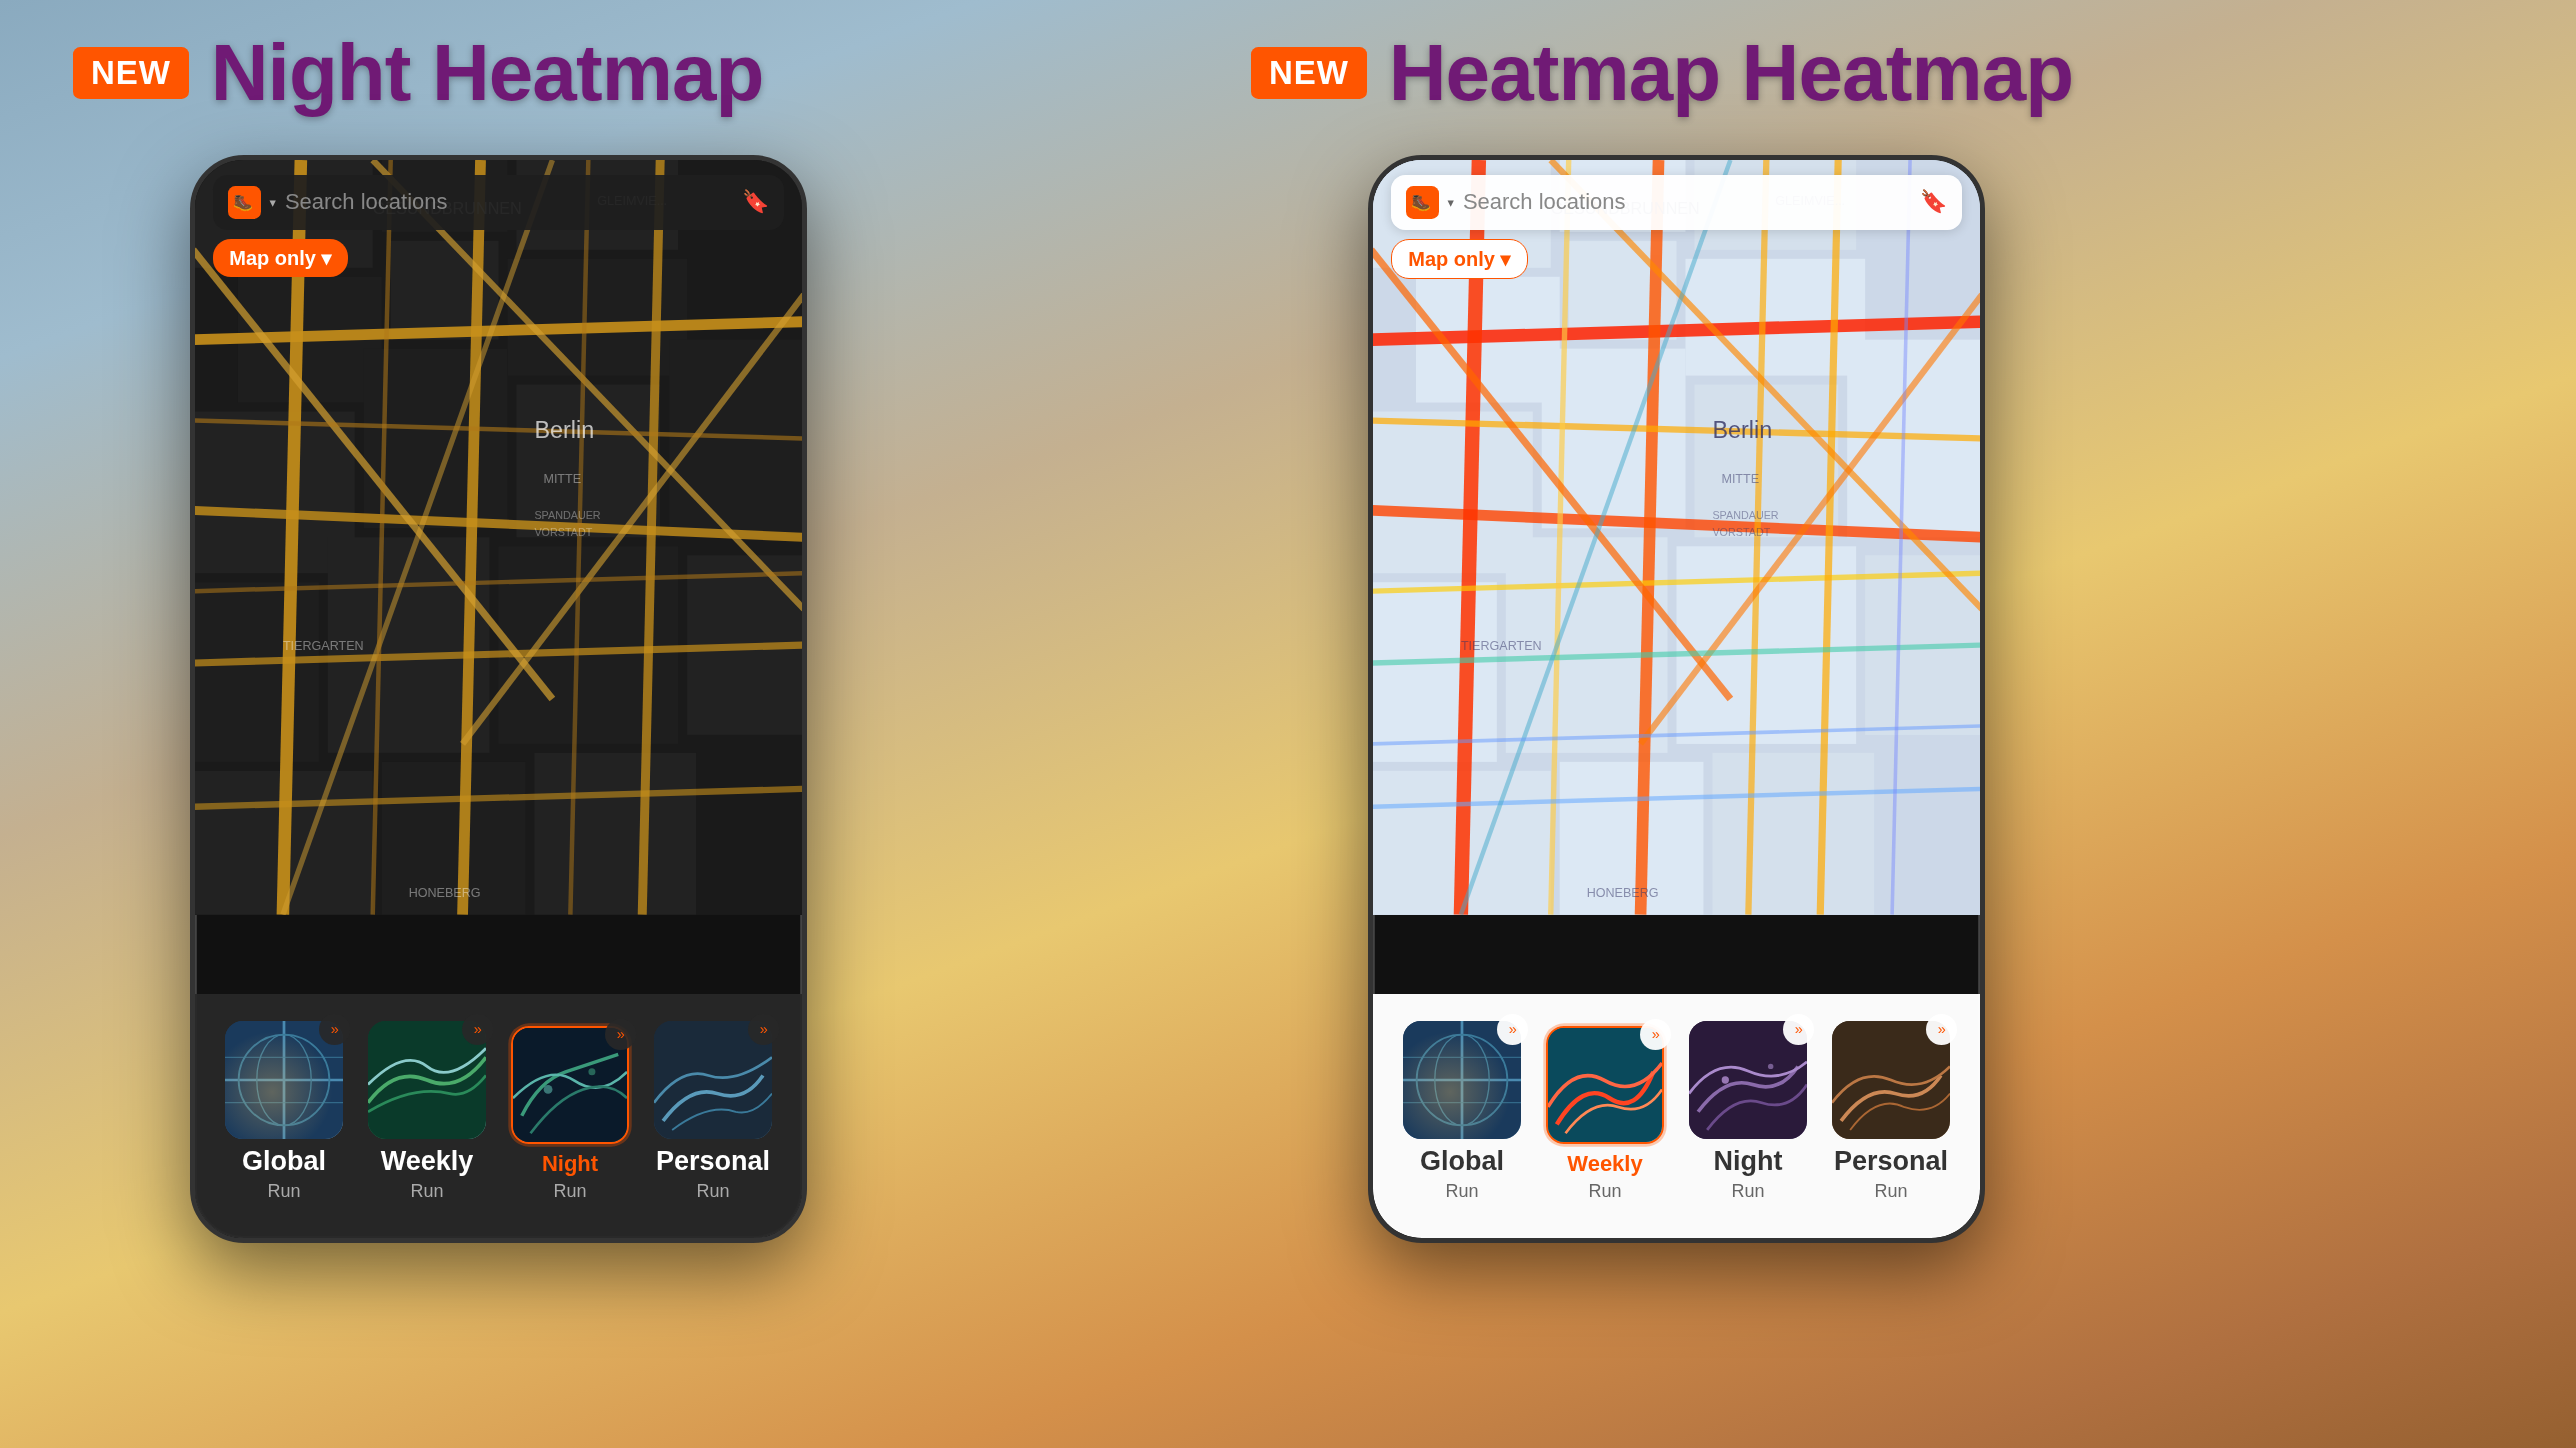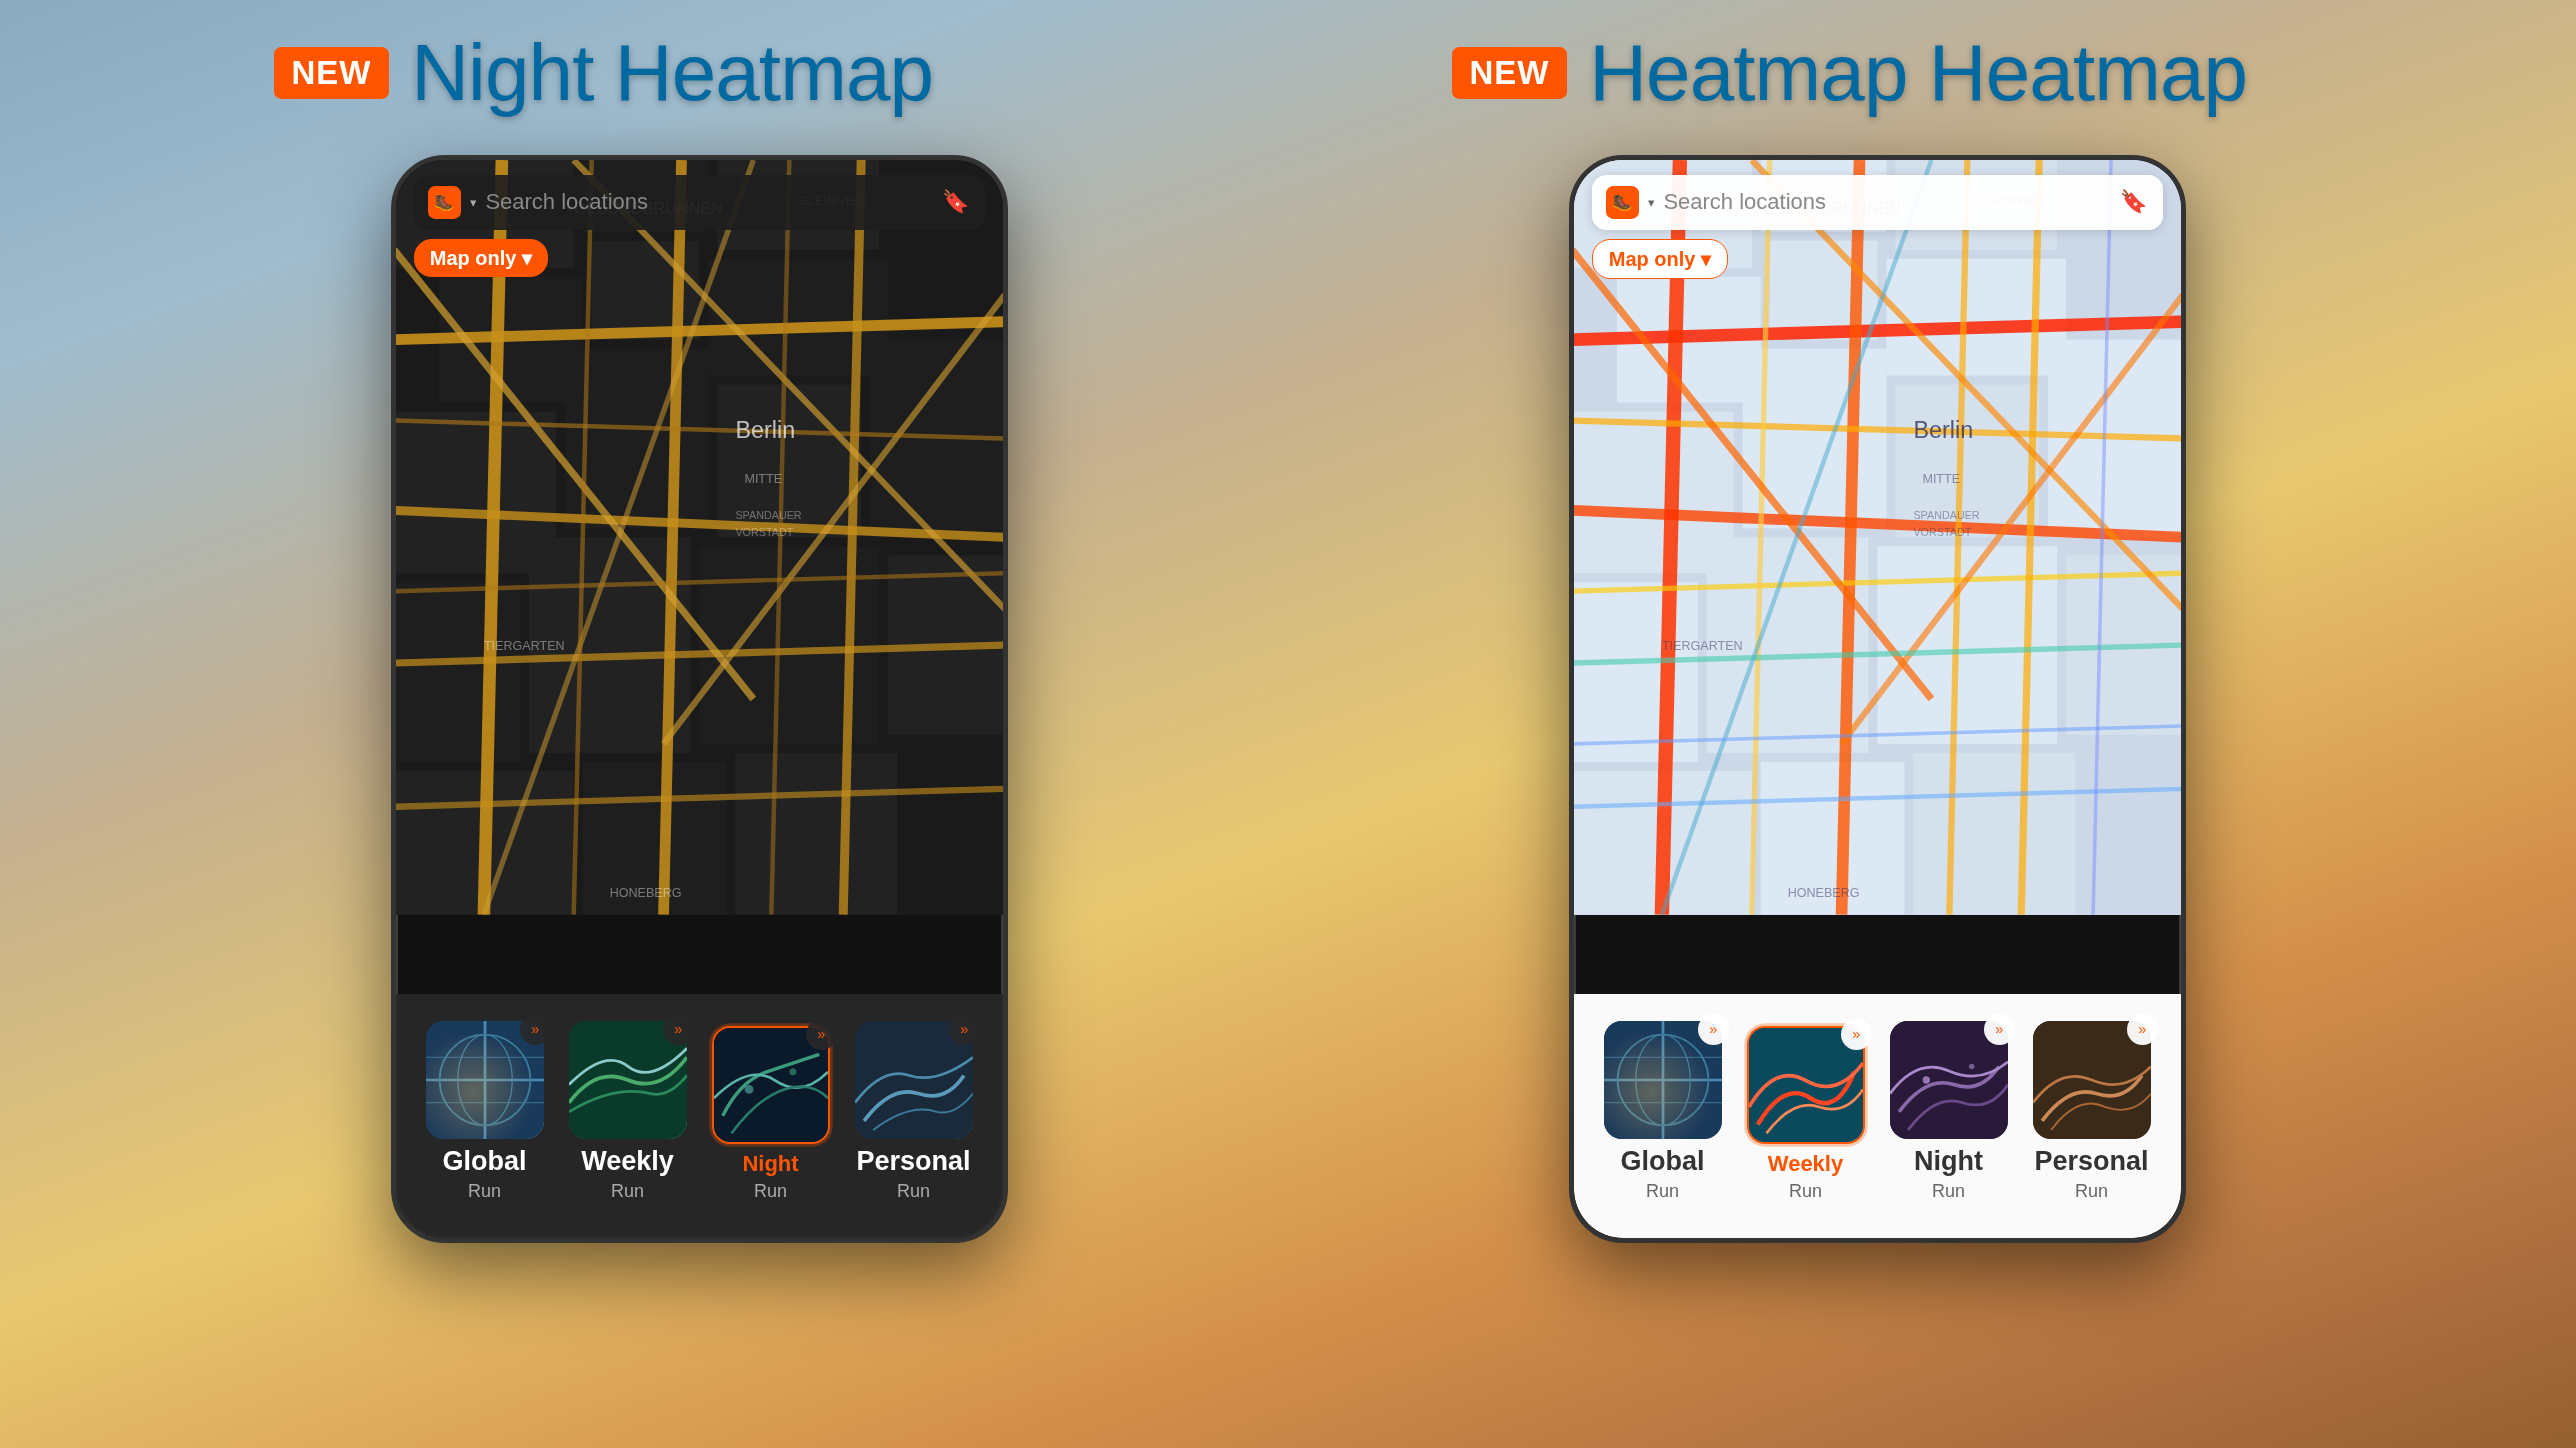"NEW" .content { justify-content: center -> none }
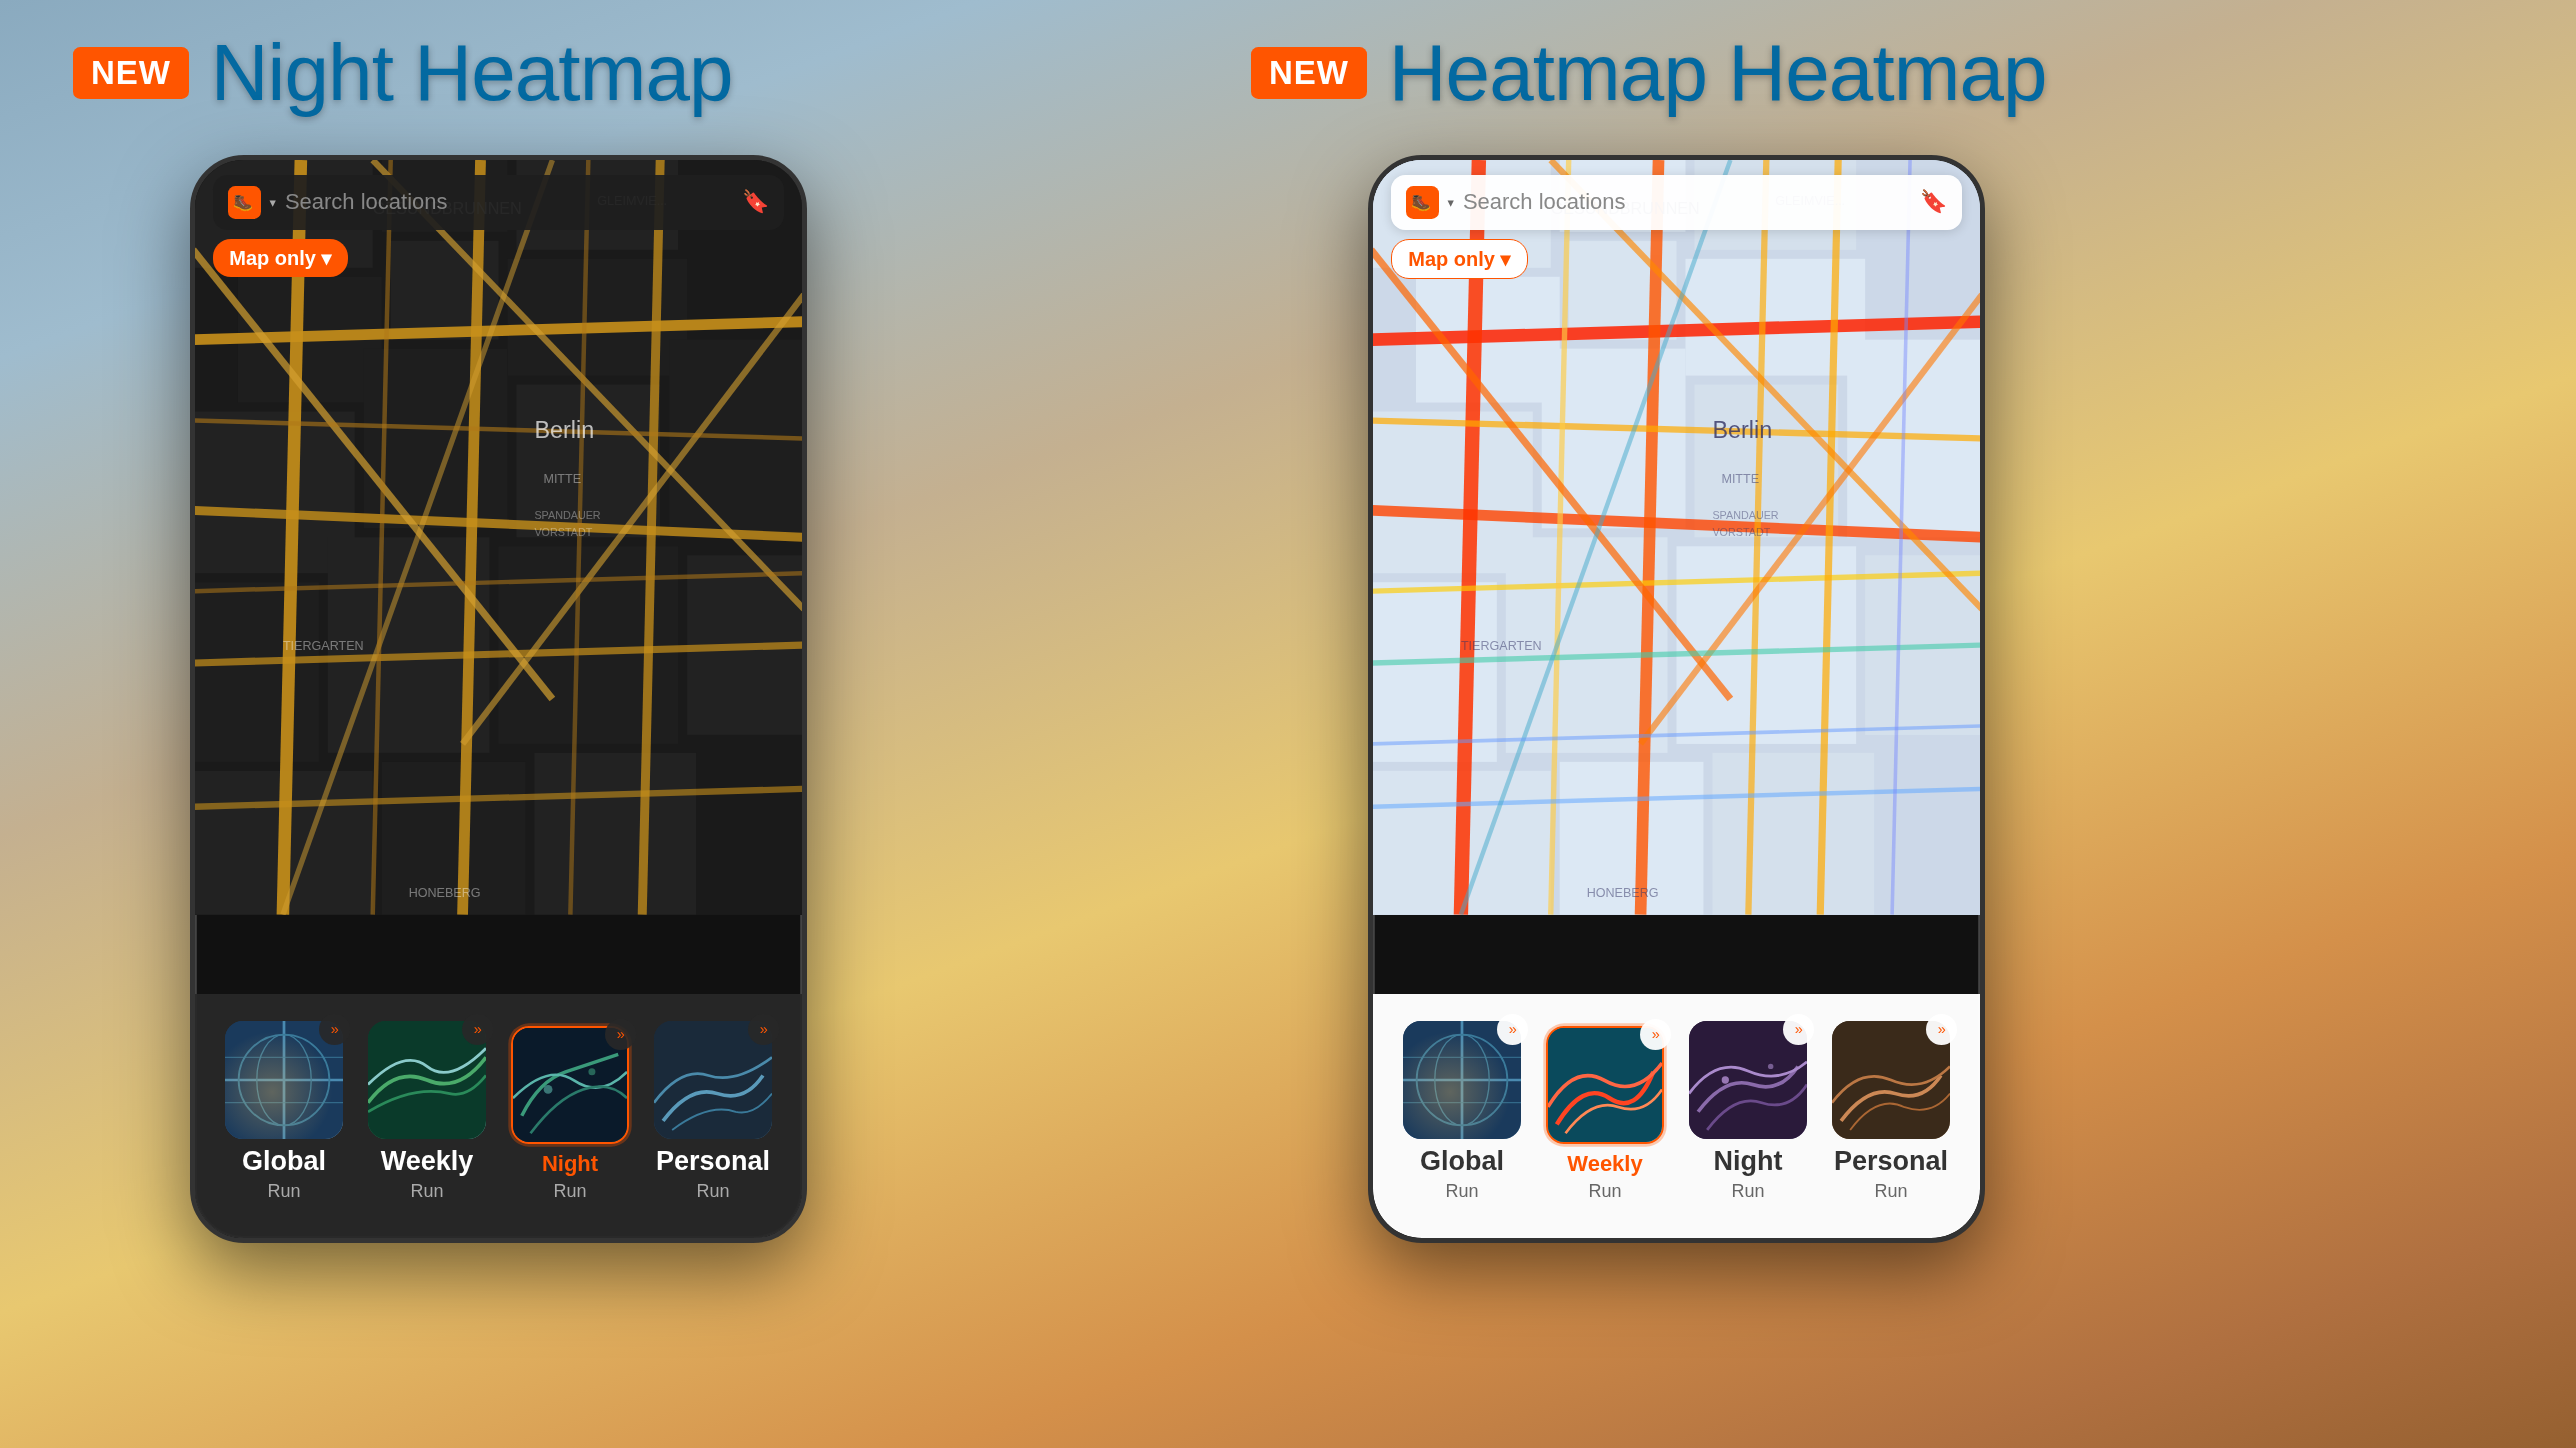"Night Heatmap" .section-title { color: #0369a1 -> #701a75; font-weight: 400 -> 700 }
